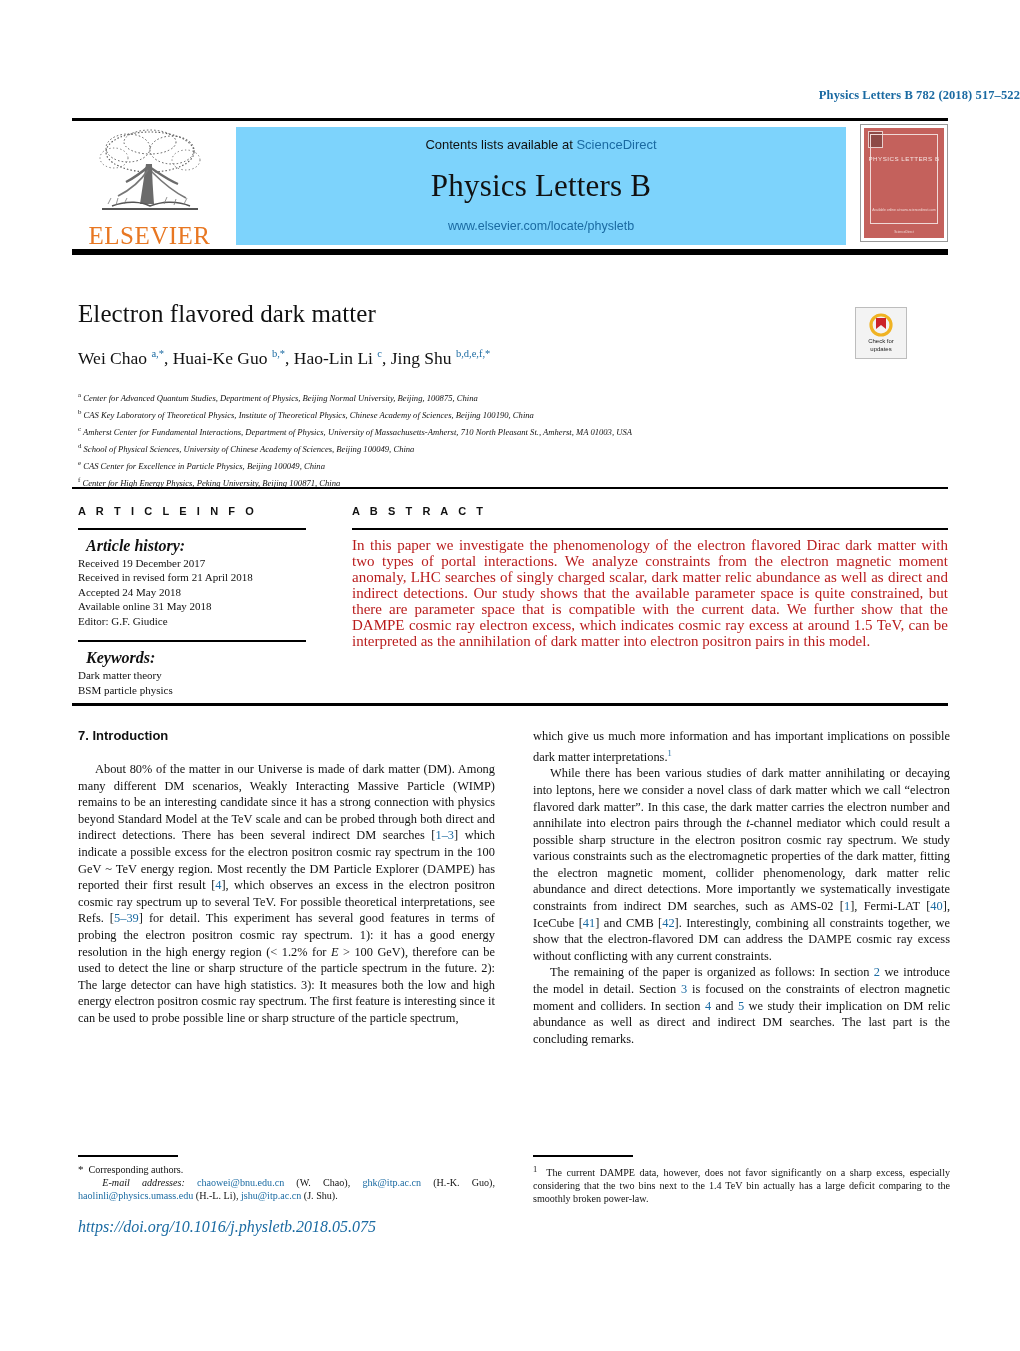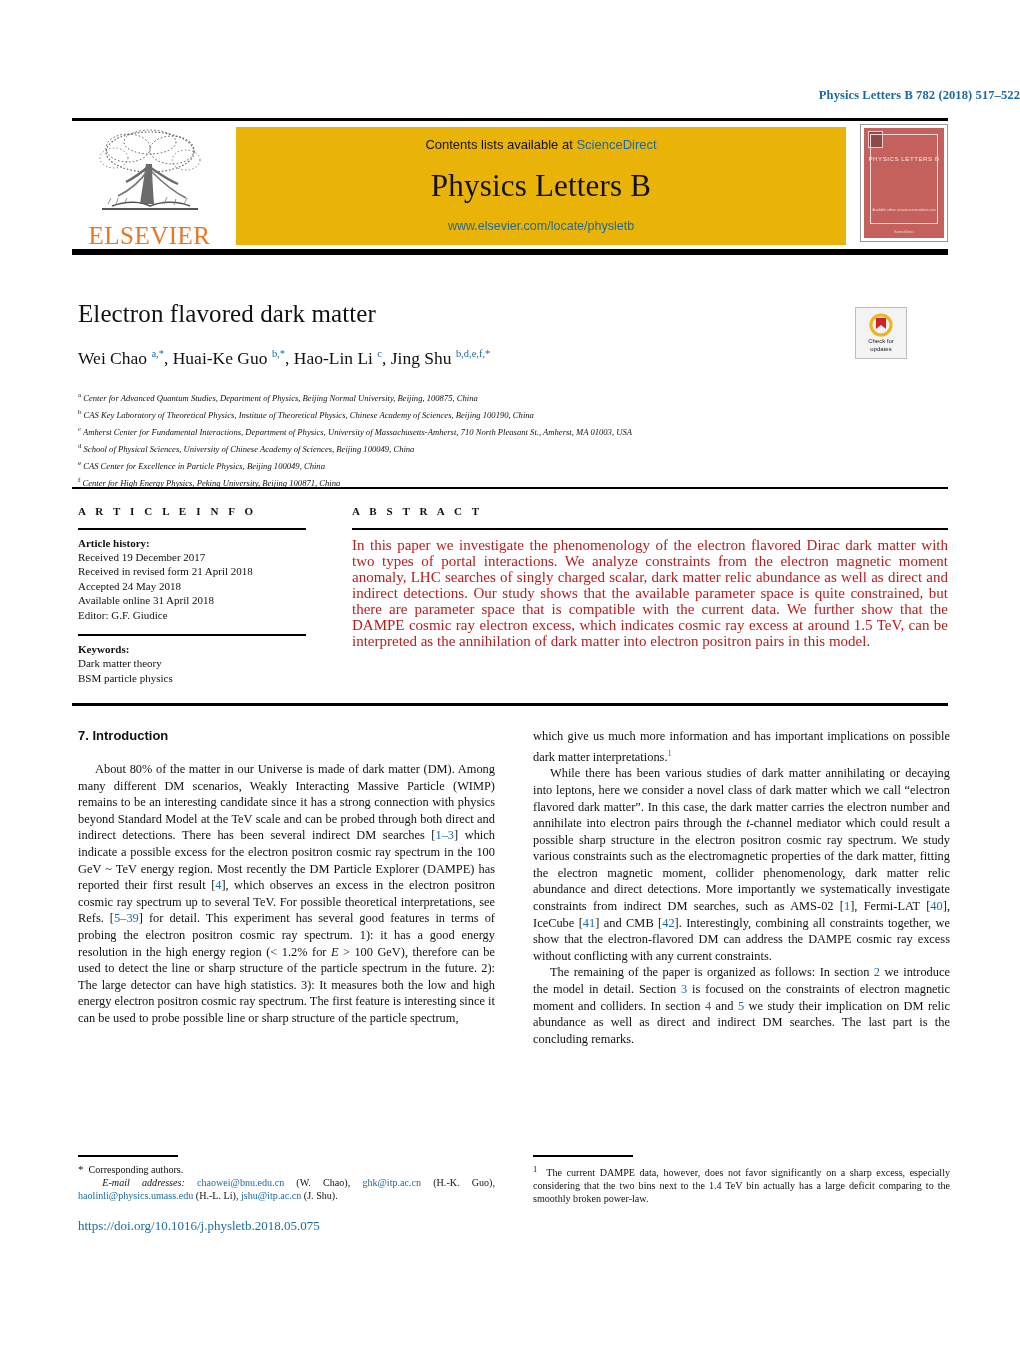"Contents lists available at" .contents-band { background: #eab308 -> #7dd3fc }
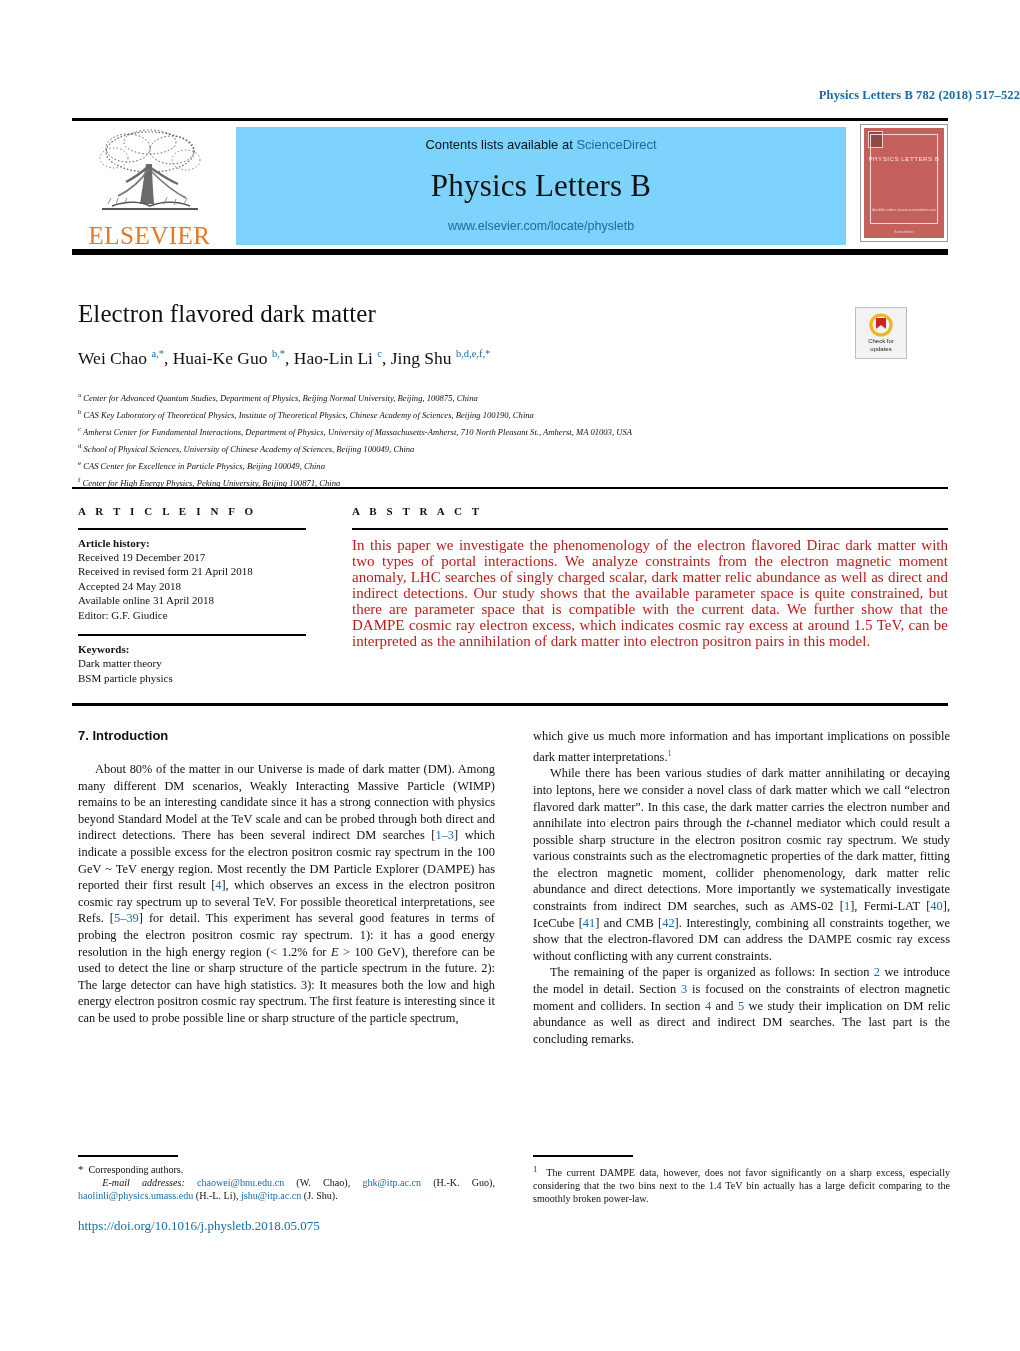"A R T I C" .sec-head { font-family: Liberation Serif, serif -> Liberation Sans, sans-serif }
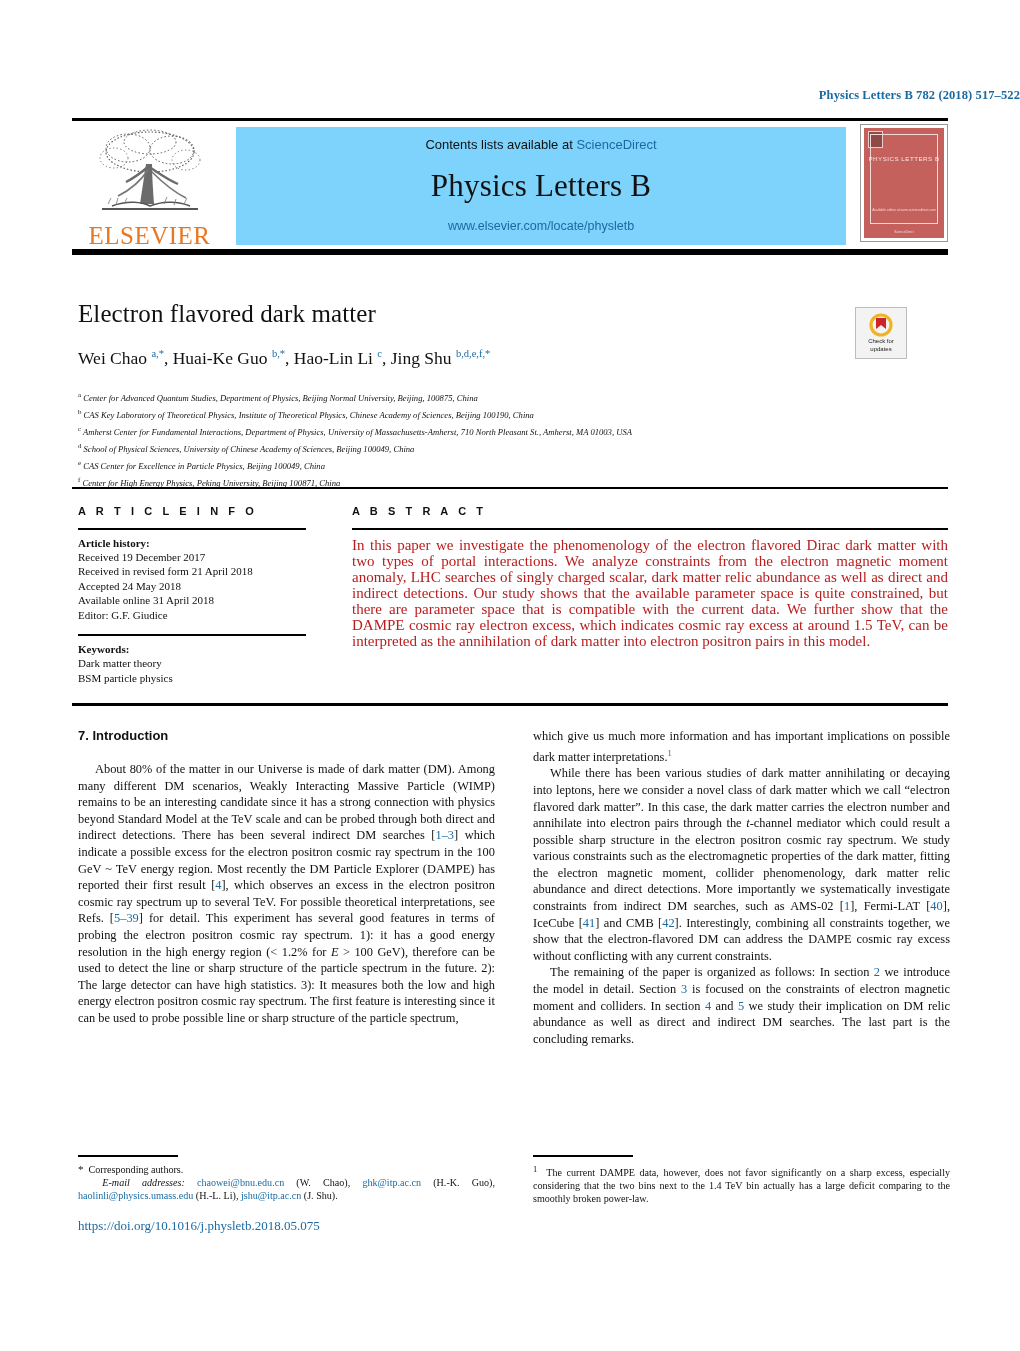"Article history:" .info-label { font-size: 11px -> 16px; font-style: none -> italic; margin-left: none -> 8px }
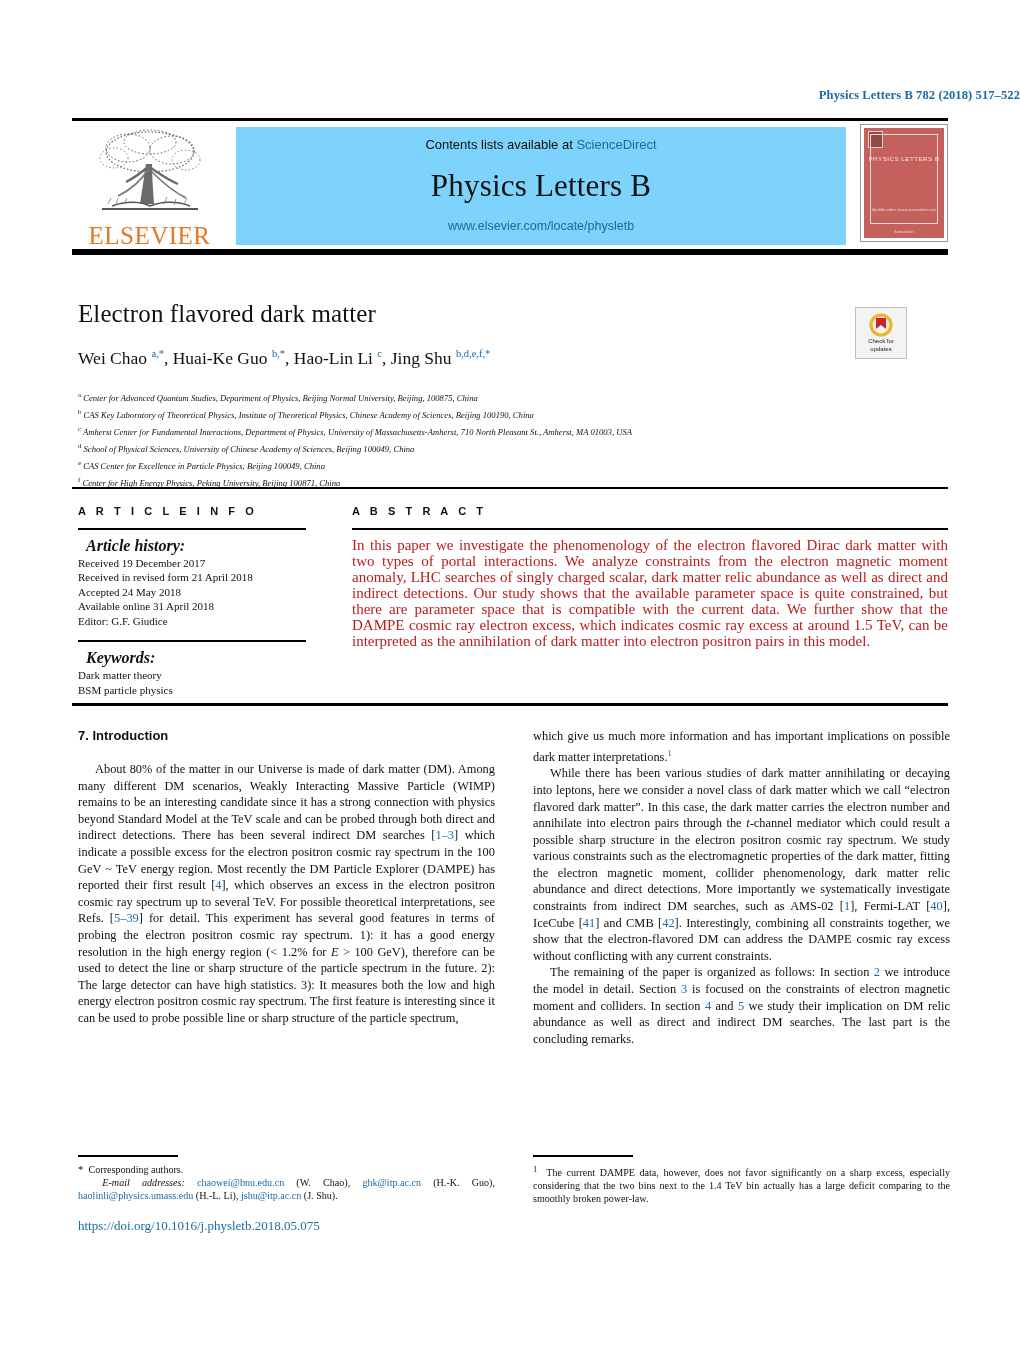"Available online 31 April 2018" div.info-line { text: April -> May }
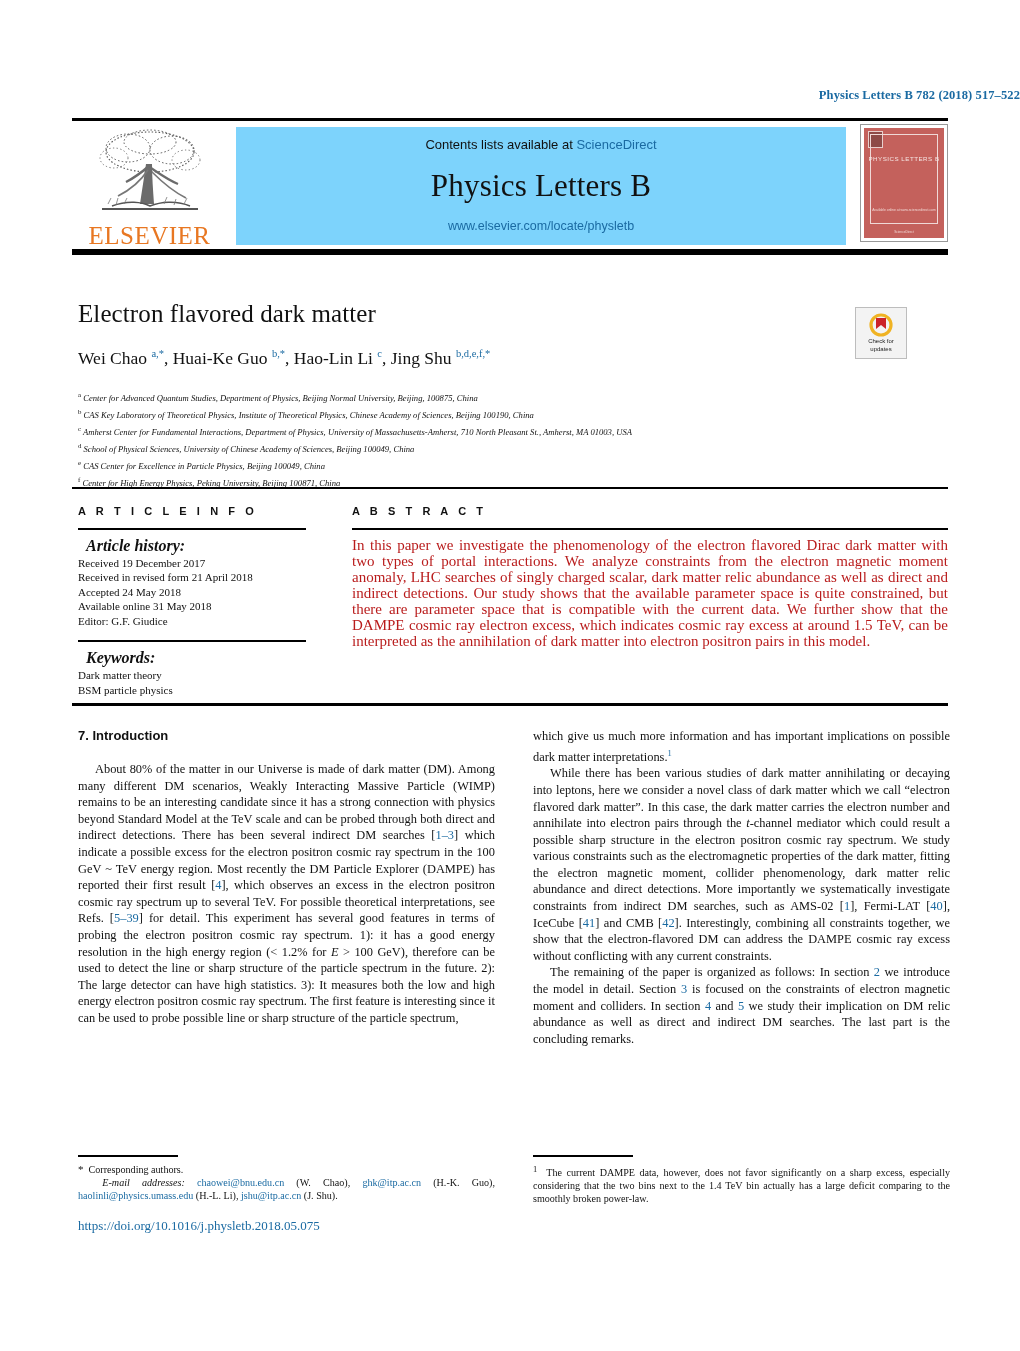"https://doi.org/10.1016/j.physletb.2018." .doi-line { font-size: 13px -> 16px; font-style: none -> italic }
